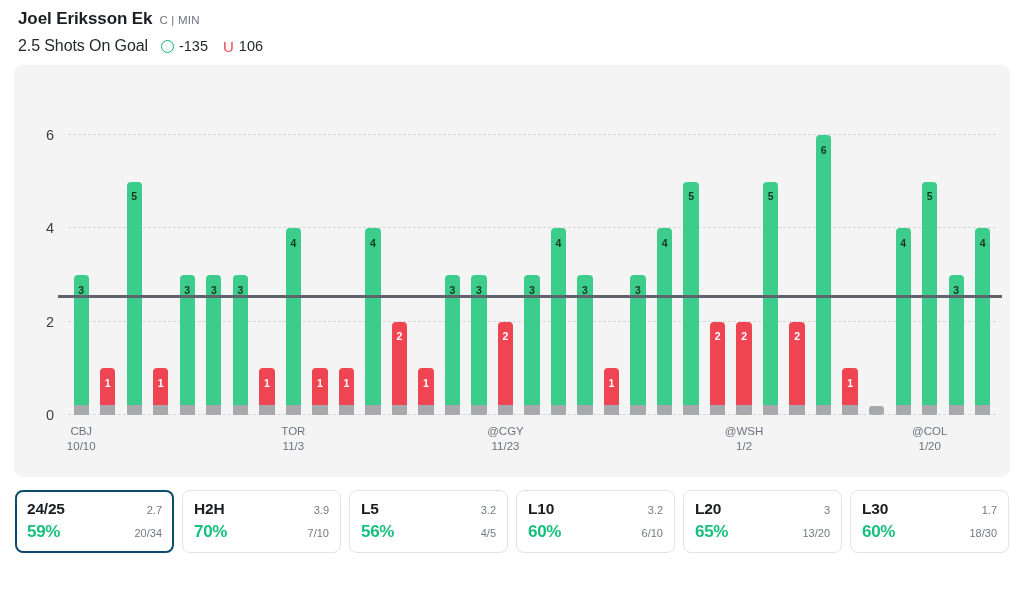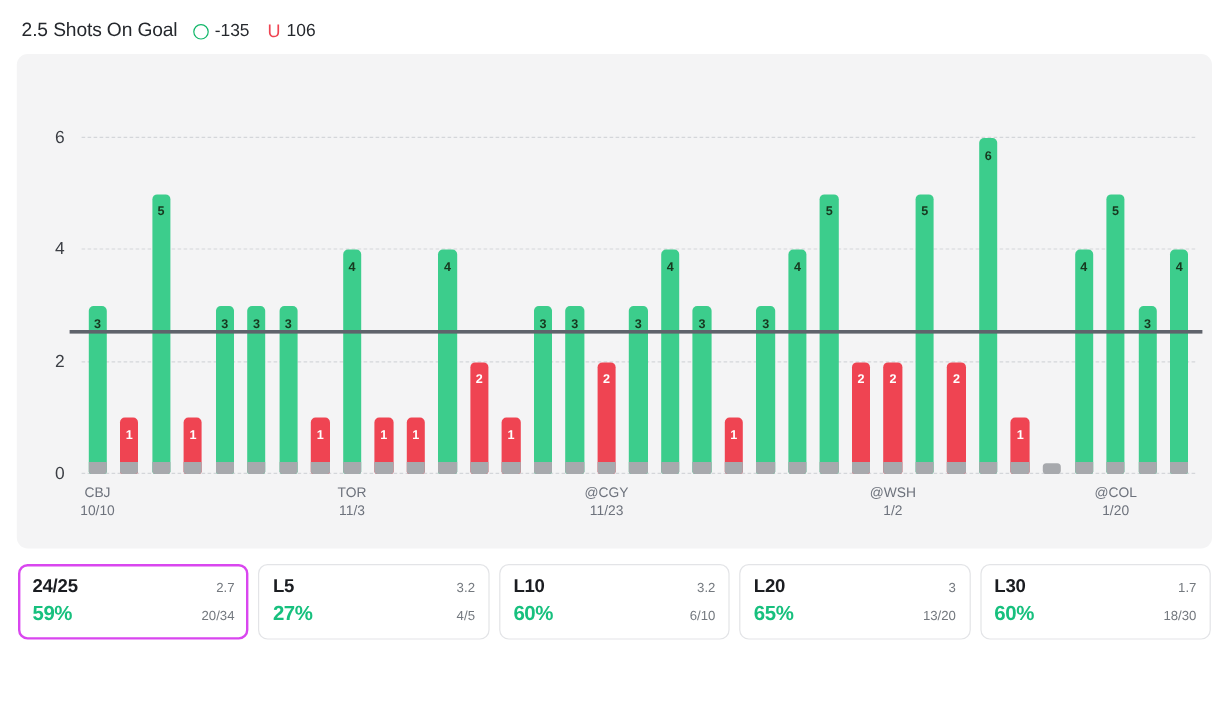"Joel Eriksson Ek" div.name-row { html: none -> <div> <span>Joel Eriksson Ek</span> <span>C | MIN</span> </div> }
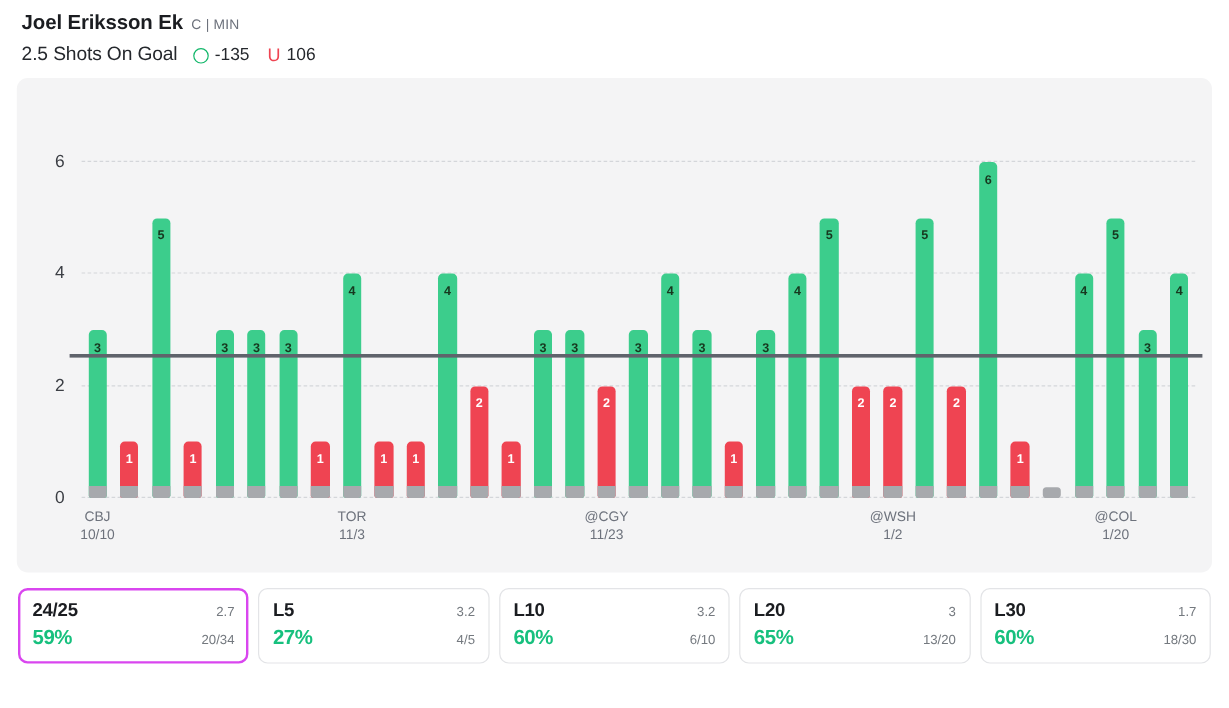"24/25" .card.active { border: 2px solid #d946ef -> 2px solid #0c4a6e }
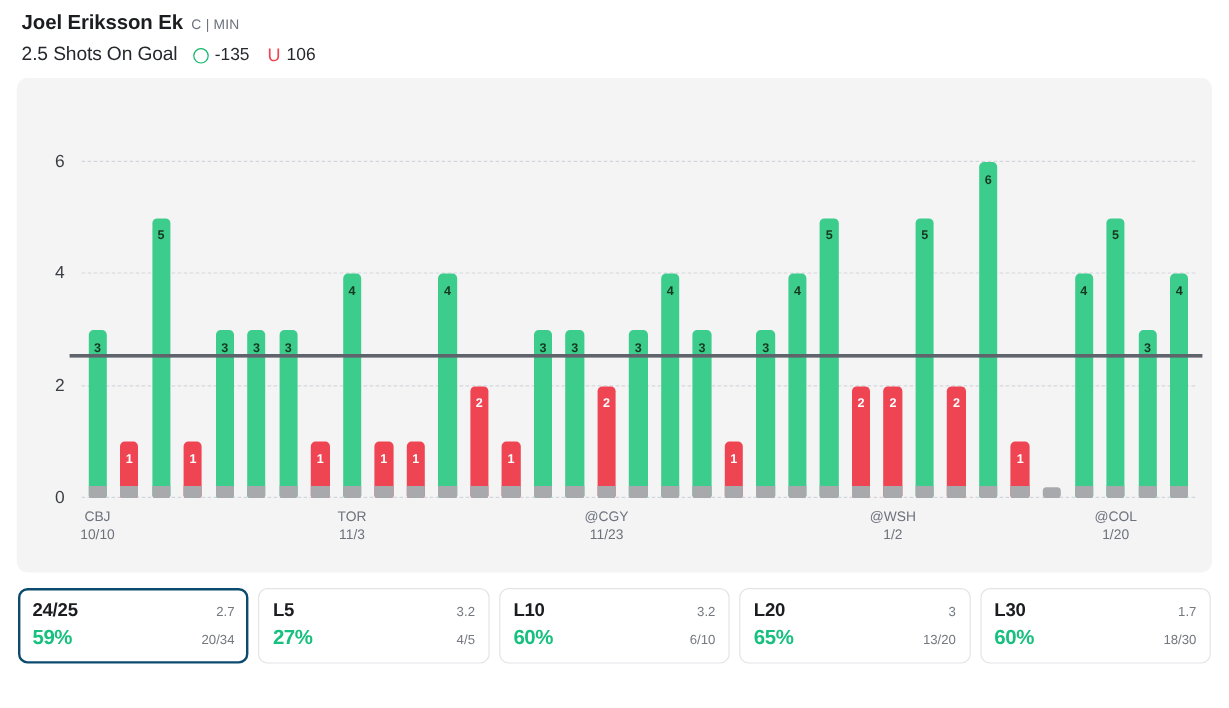"H2H" div.card { html: none -> <div> <div> <span>H2H</span> <span>3.9</span> </div> <div> <span>70%</span> <span>7/10</span> </div> </div> }
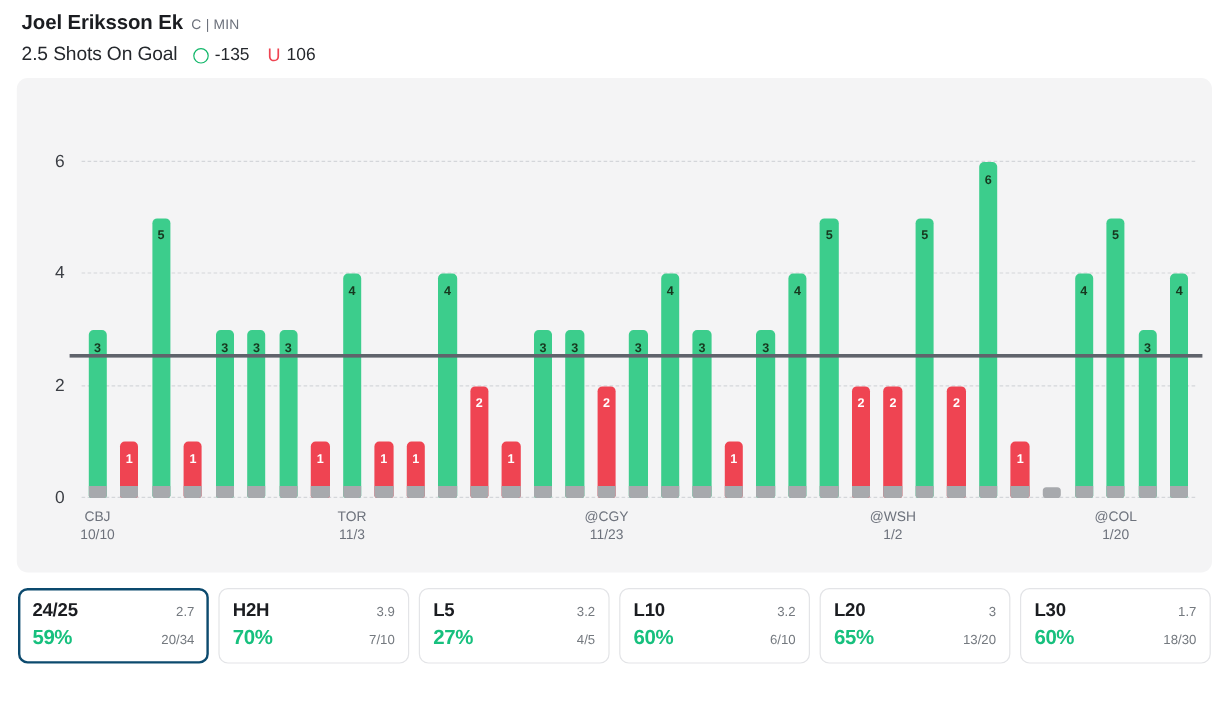"27%" span.card-pct { text: 27% -> 56% }
